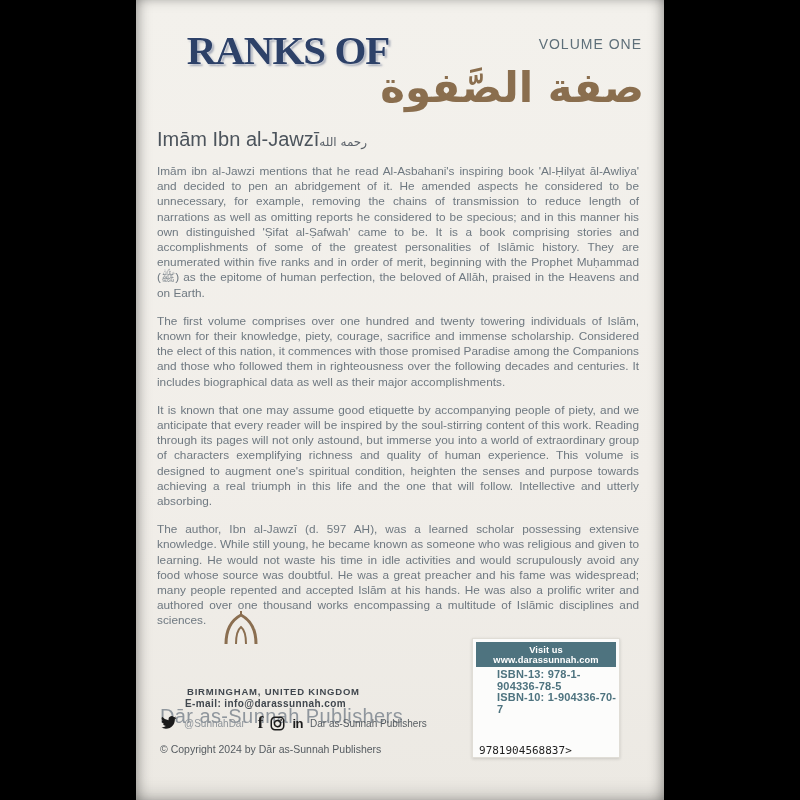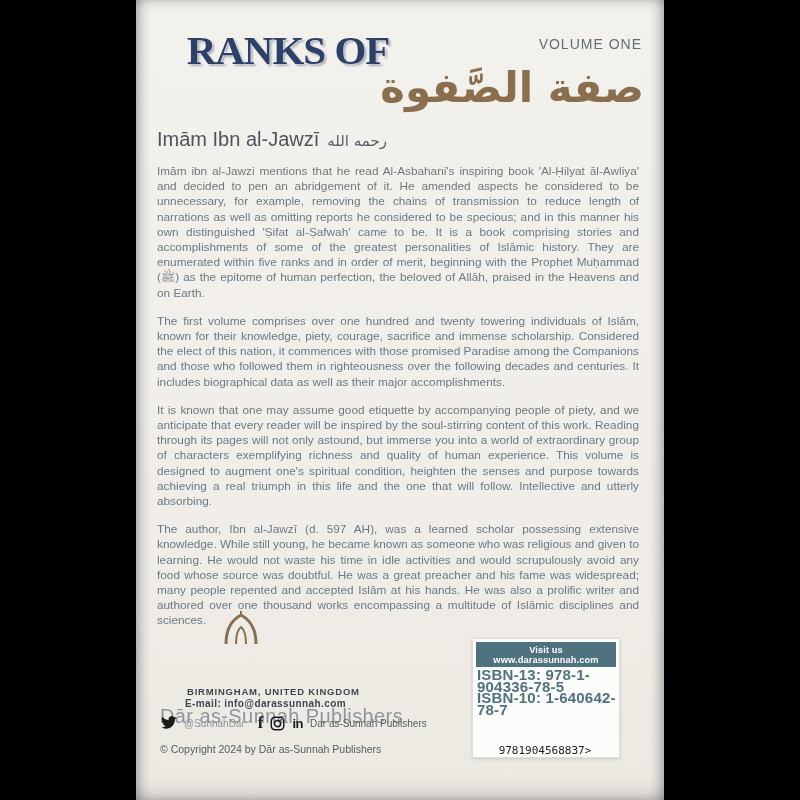"رحمه الله" .author-row .honorific { font-size: 15px -> 12px; margin-left: 8px -> none }
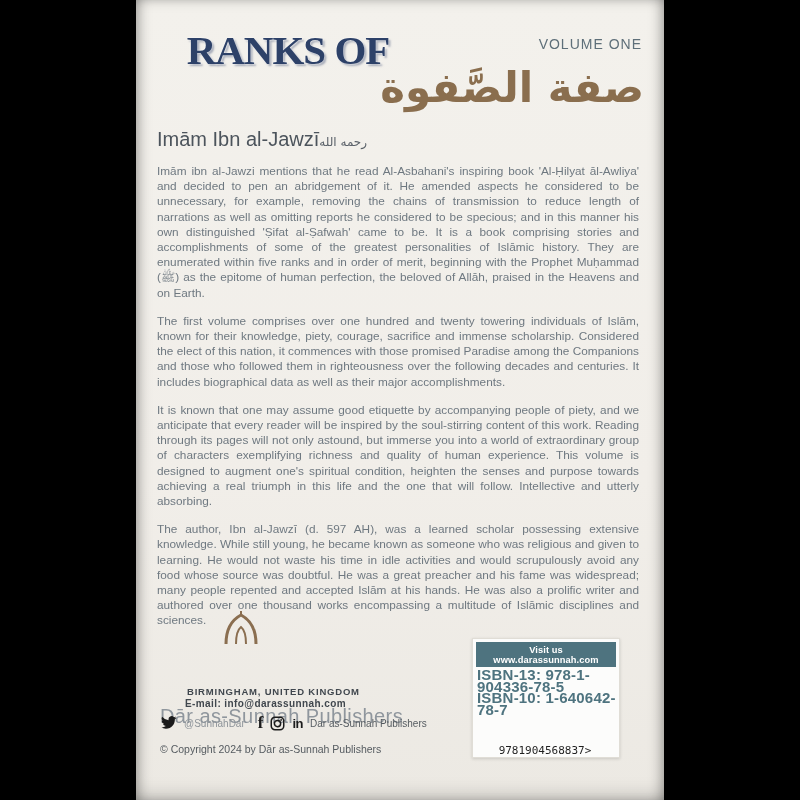"Visit us www.darassunnah.com" .sticker { align-items: center -> flex-start }
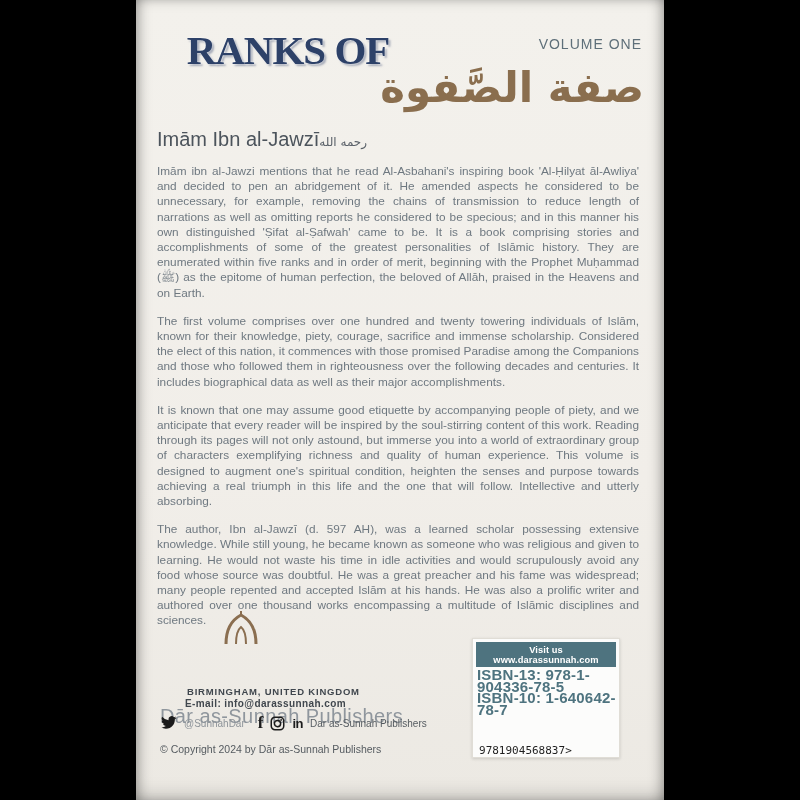"ISBN-13: 978-1-904336-78-5" .sticker .isbn { font-size: 15px -> 11px; padding-left: 4px -> 24px }
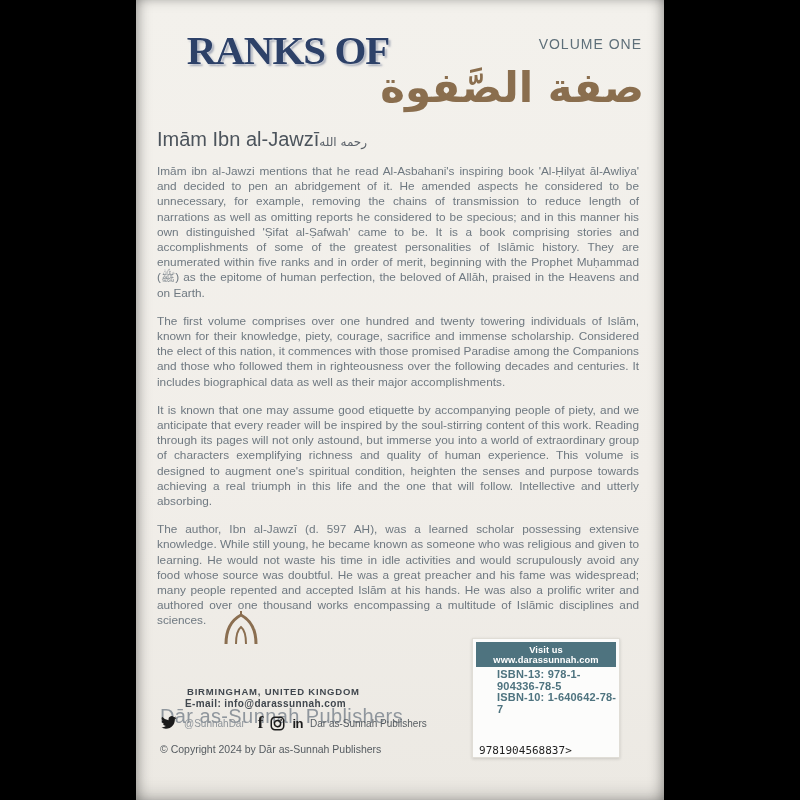"ISBN-10: 1-640642-78-7" div.isbn { text: 1-640642-78-7 -> 1-904336-70-7 }
